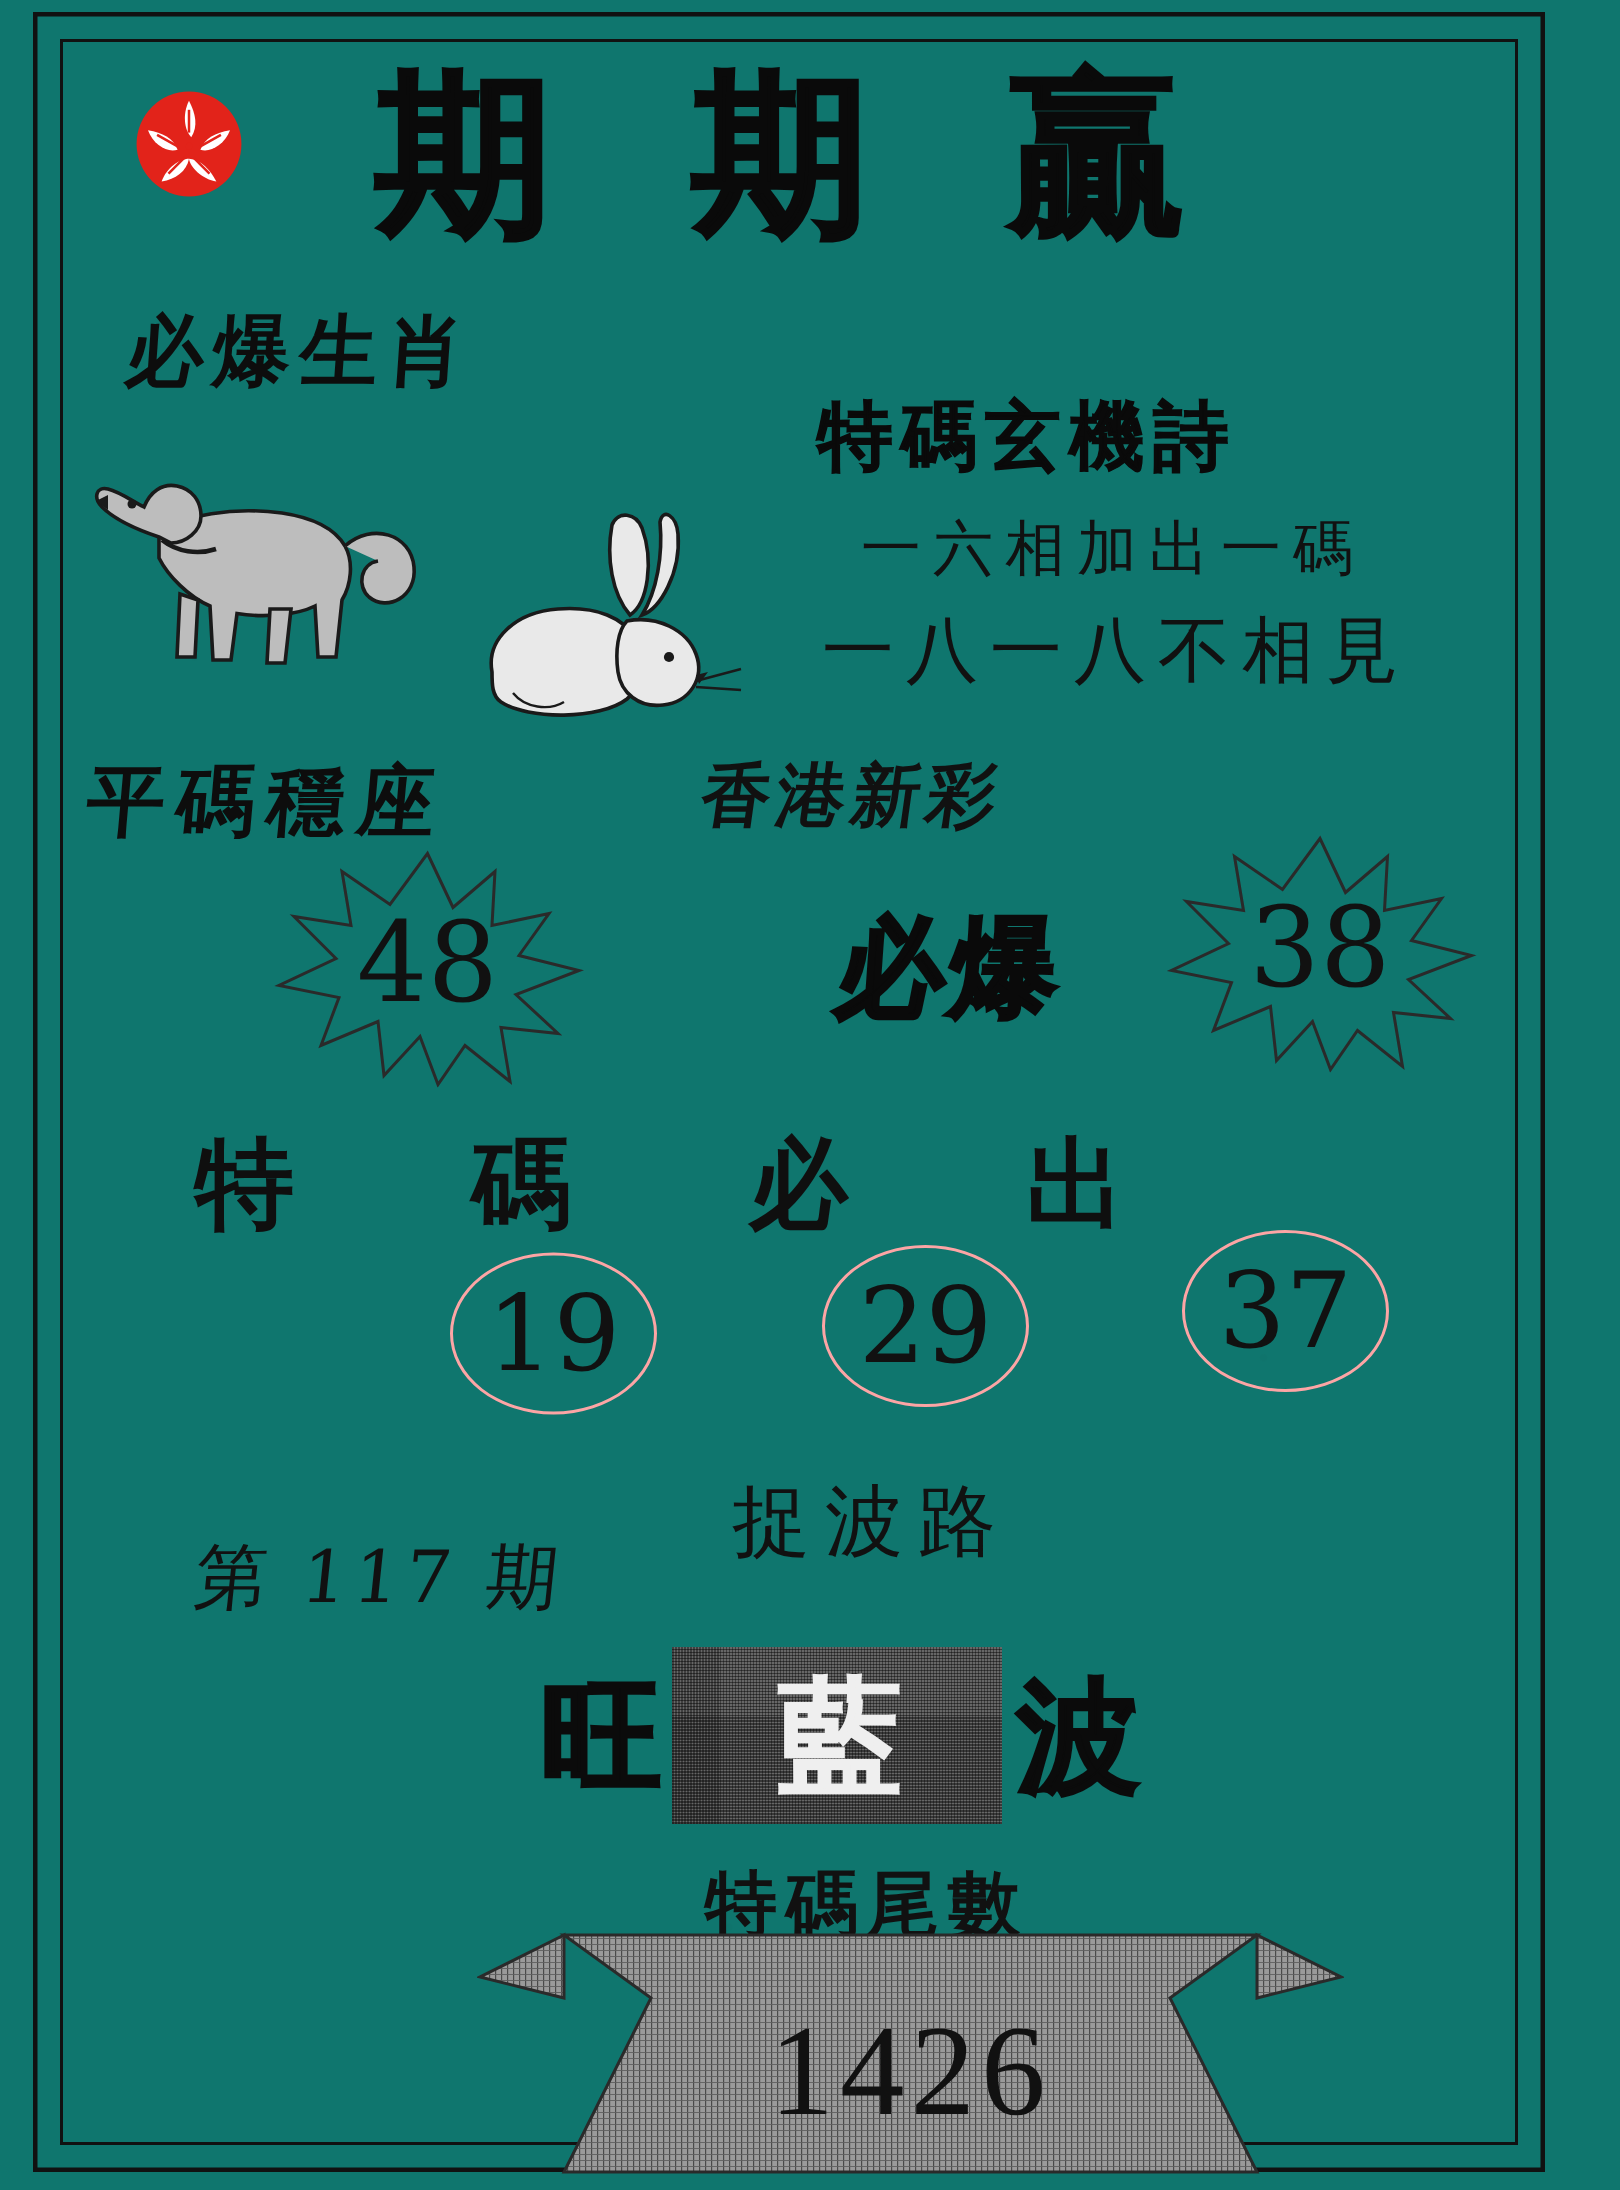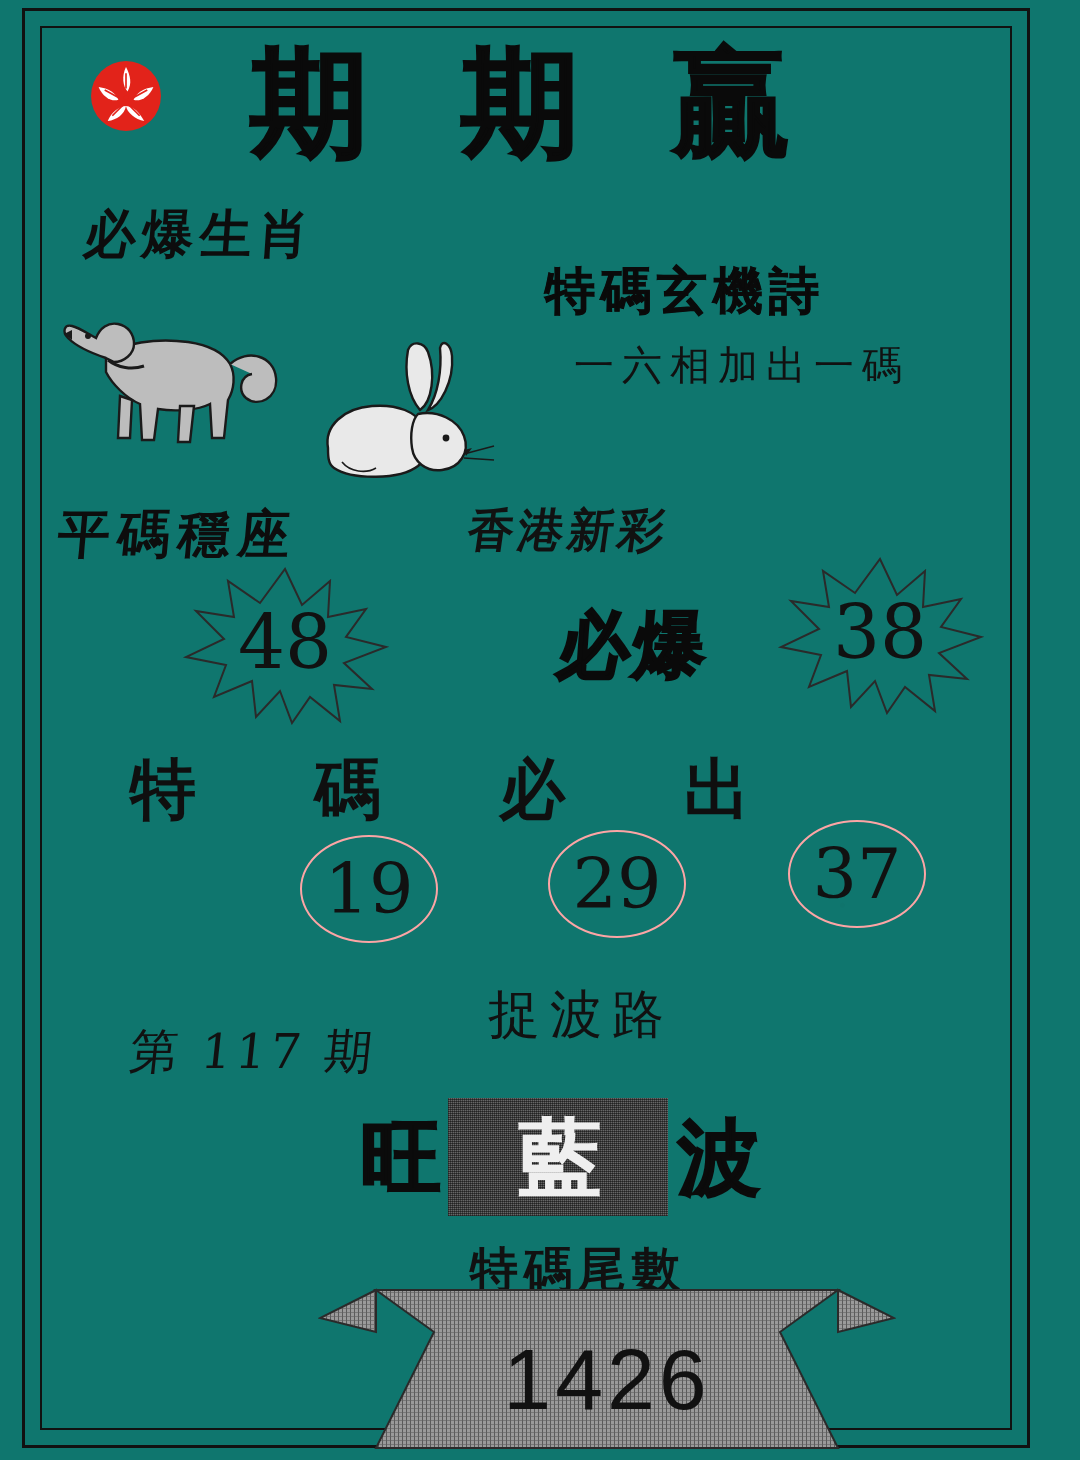"一八一八不相見" div.poem-line2 { html: none -> <div>一八一八不相見</div> }
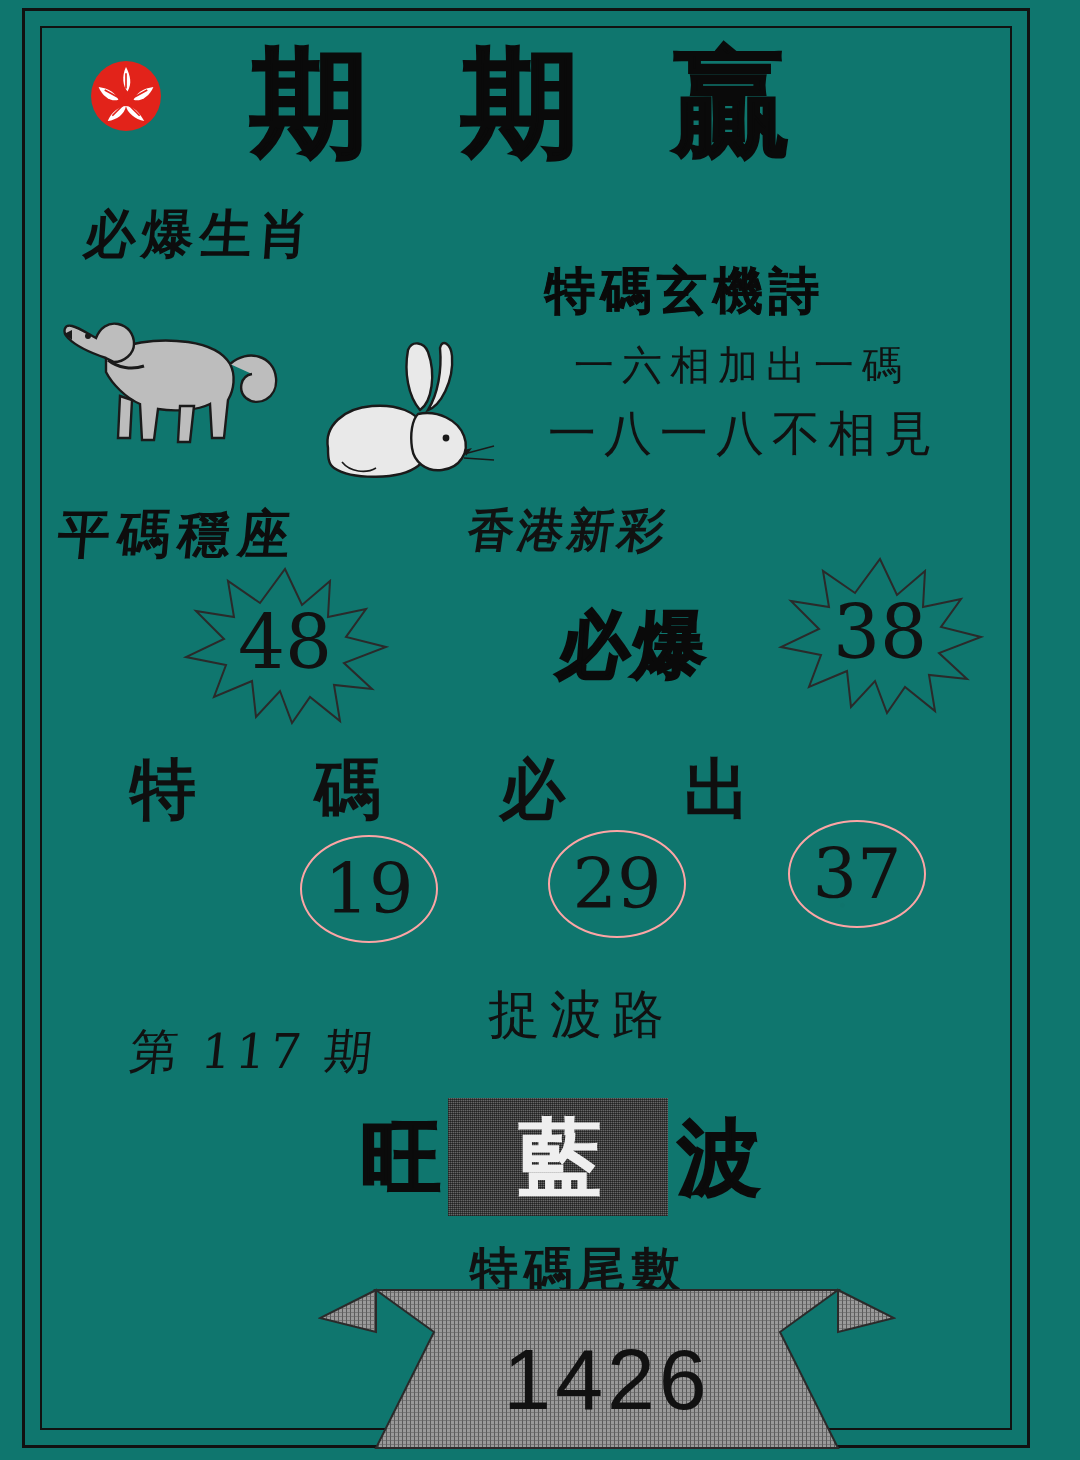"1426" .ribbon-num { font-family: Liberation Sans, sans-serif -> Liberation Serif, serif }
